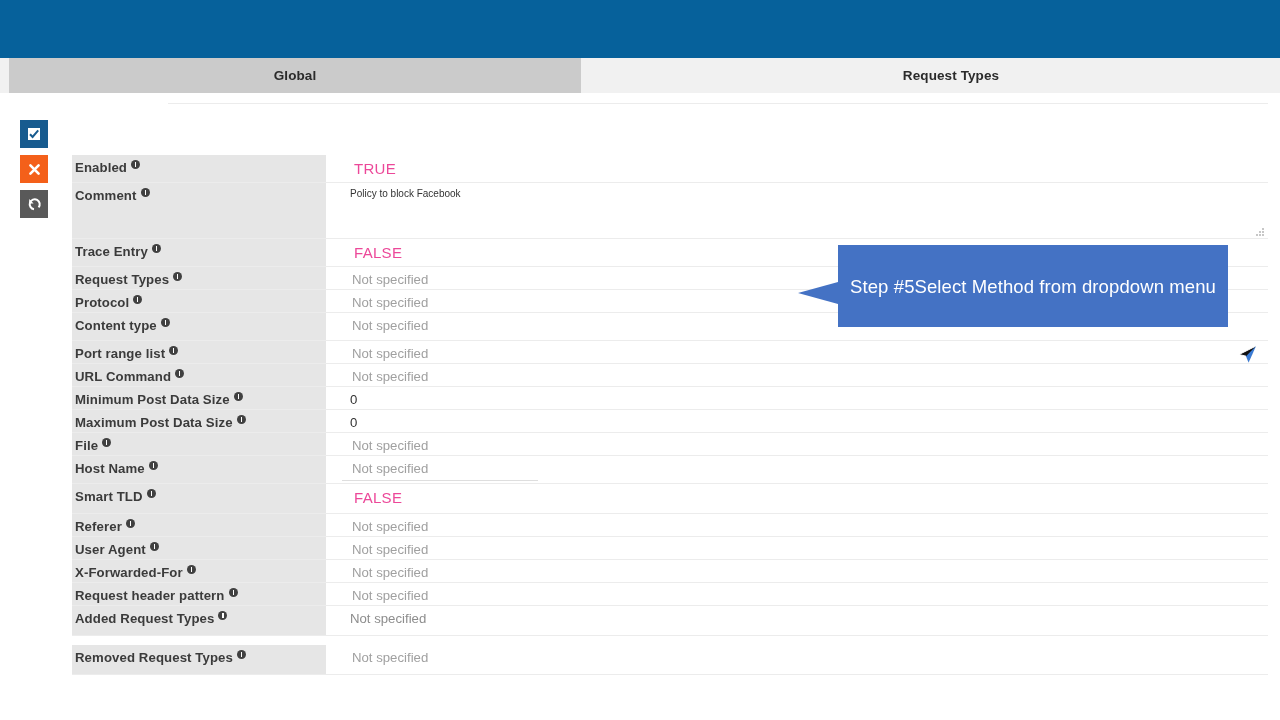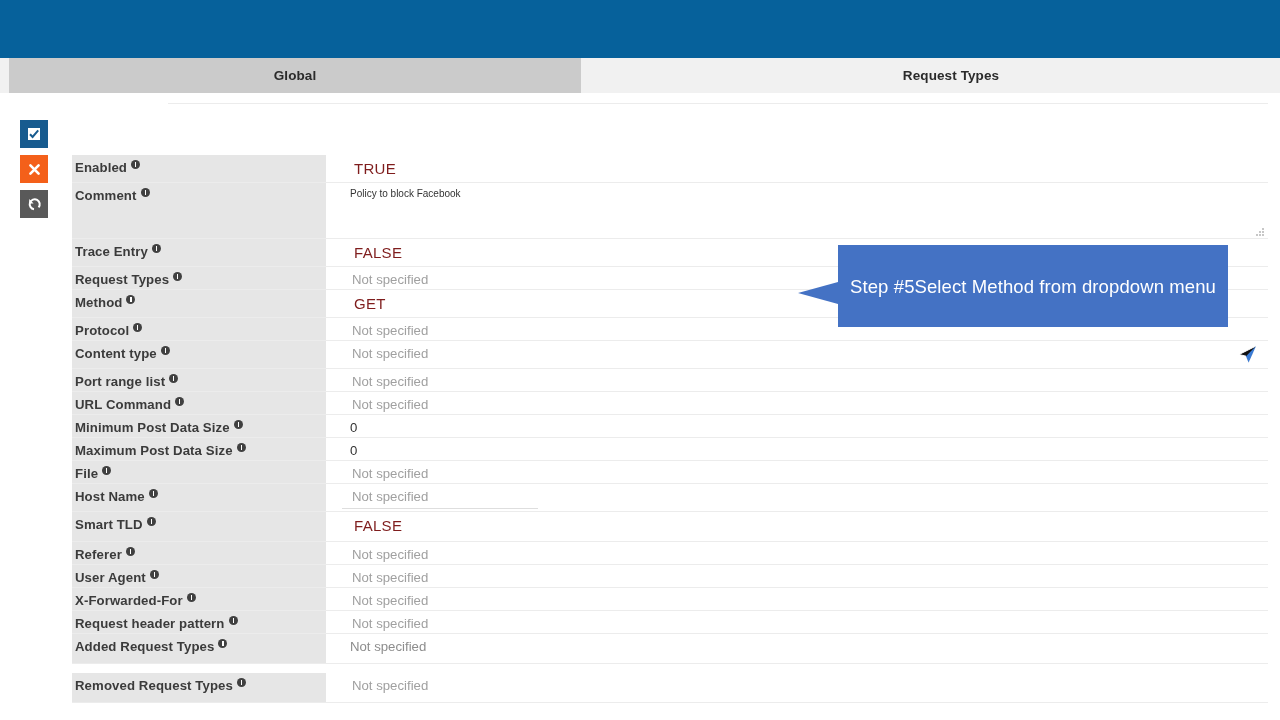"TRUE" .val.strong { color: #7f1d1d -> #ec4899 }
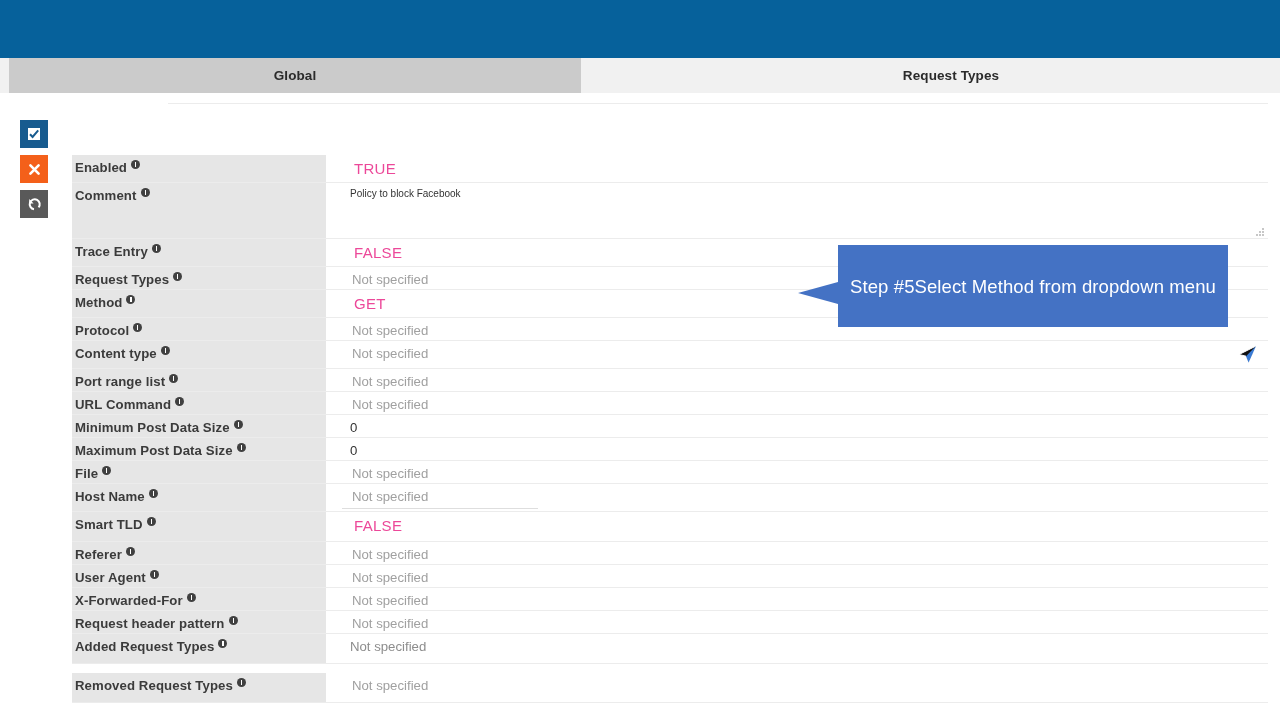"Method" div.row { html: <div> <div><span>Method</span><span></span></div> <div>GET</div> </div> -> none }
